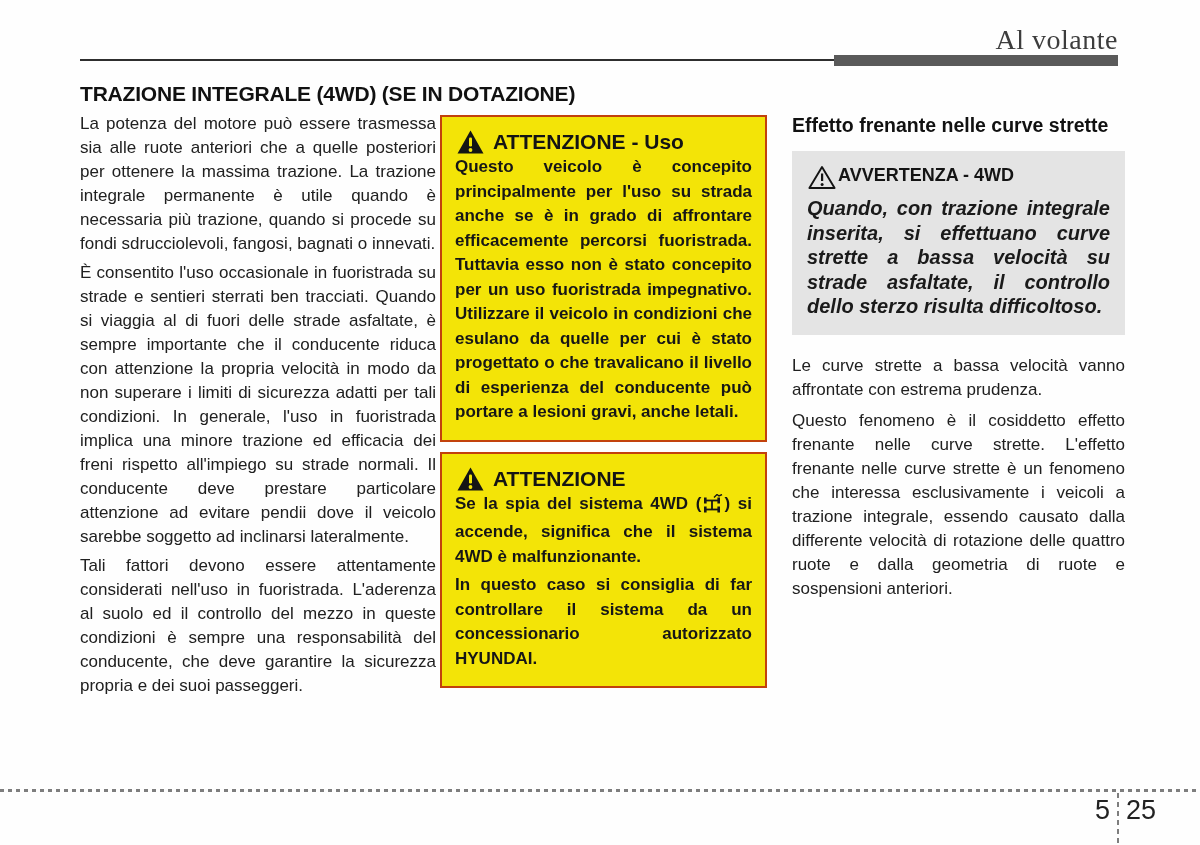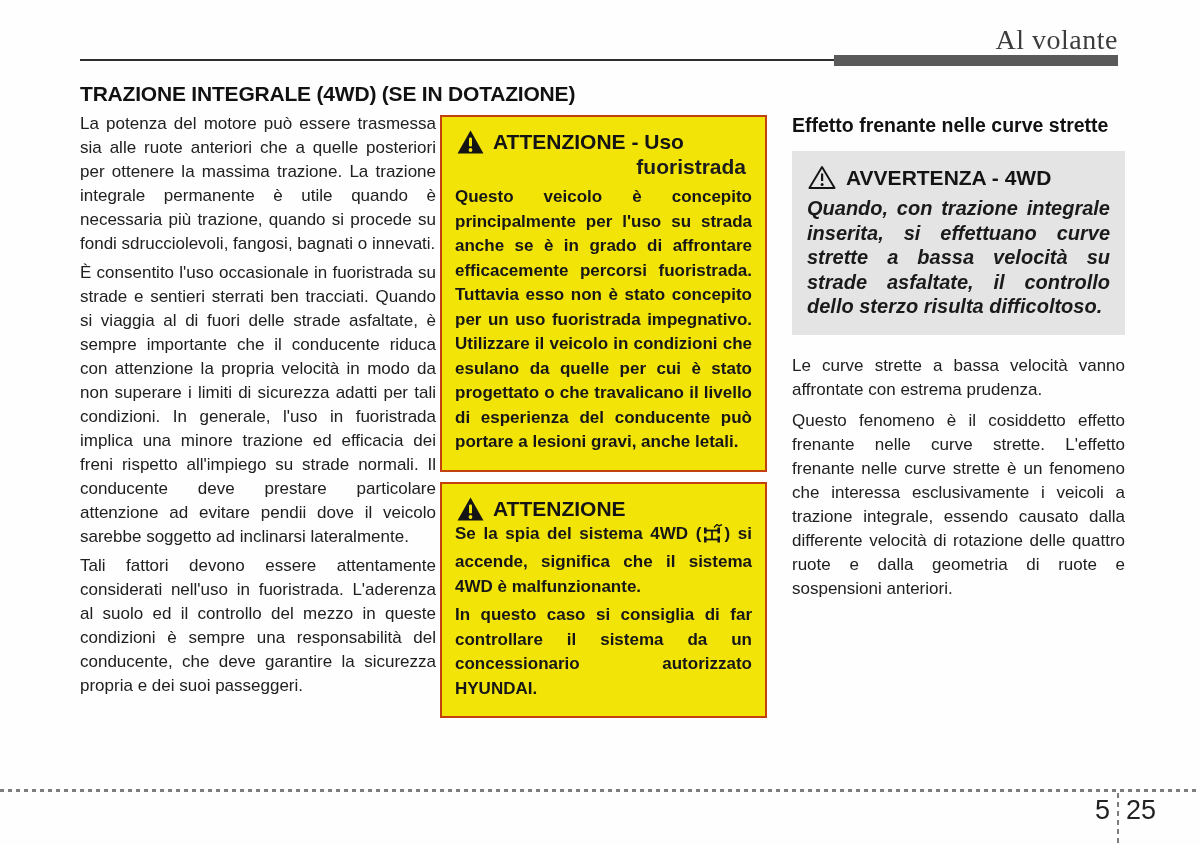"fuoristrada" div.caution-title-line2 { html: <div>fuoristrada</div> -> none }
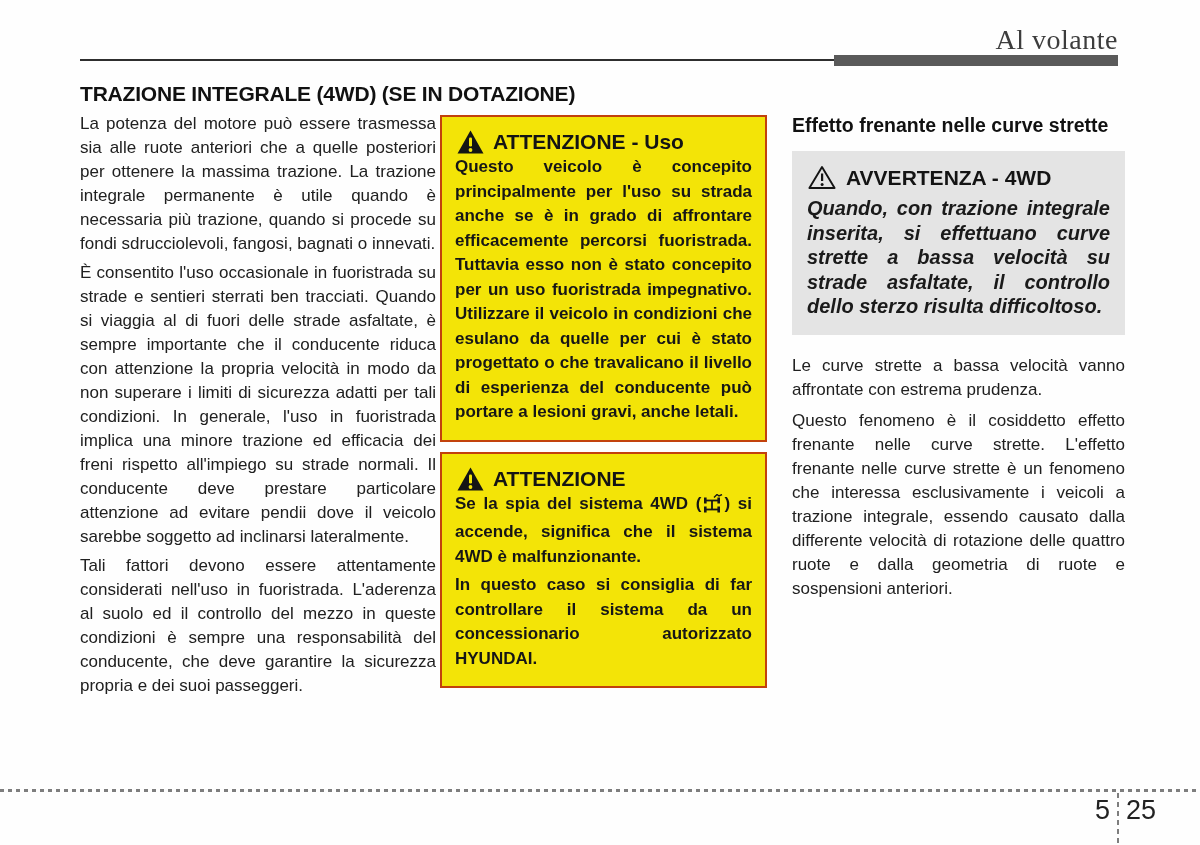"AVVERTENZA - 4WD" .warning-title-row { align-items: flex-end -> flex-start; font-size: 21px -> 18px; gap: 10px -> 2px }
